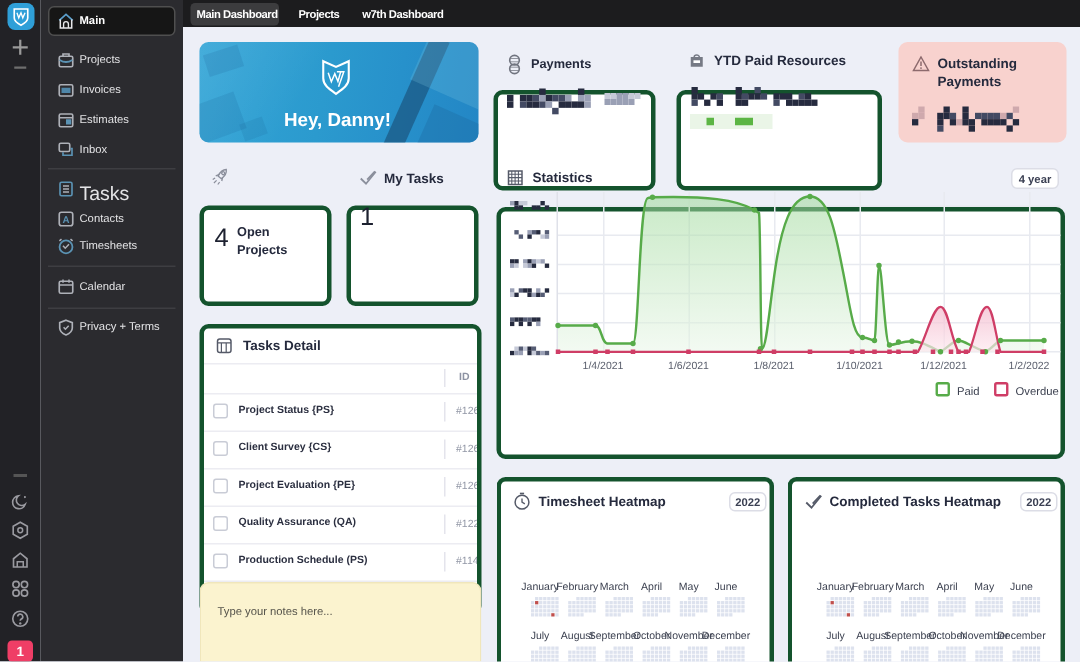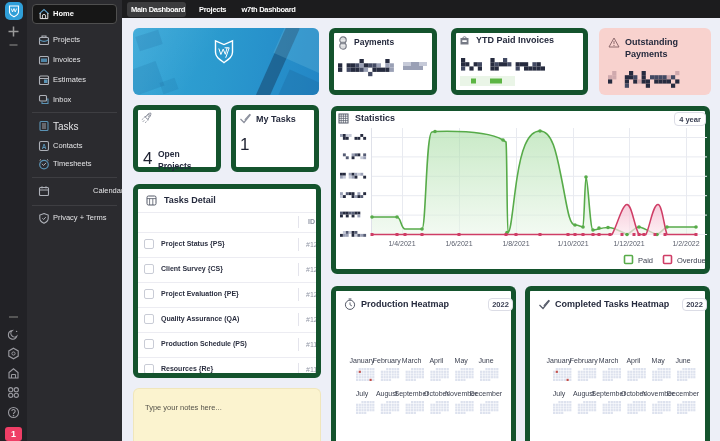"Home" div.abs { text: Home -> Main }
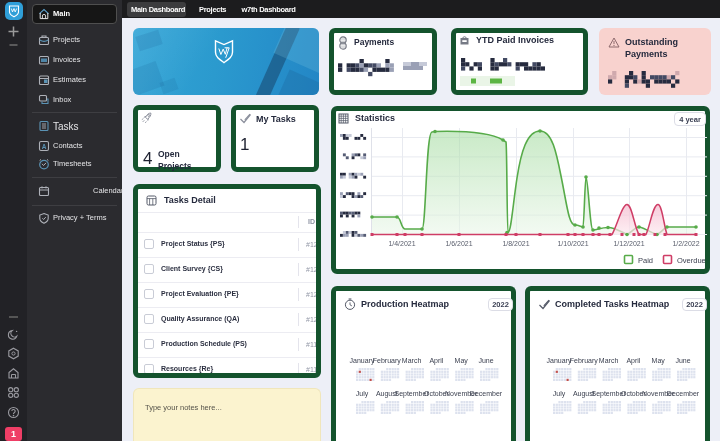"YTD Paid Invoices" div.abs { text: Invoices -> Resources }
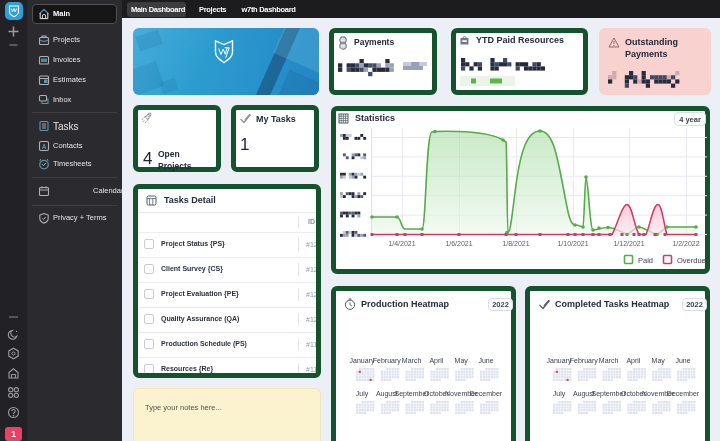"Hey, Danny!" div.abs { html: none -> <div>Hey, Danny!</div> }
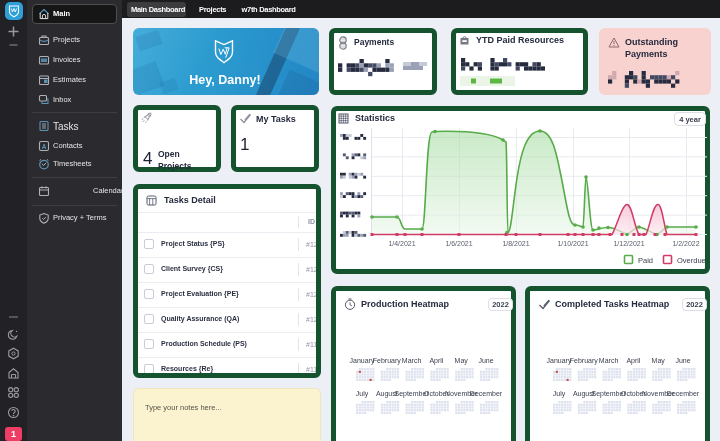"Tasks" div.abs { font-size: 10px -> 13px }
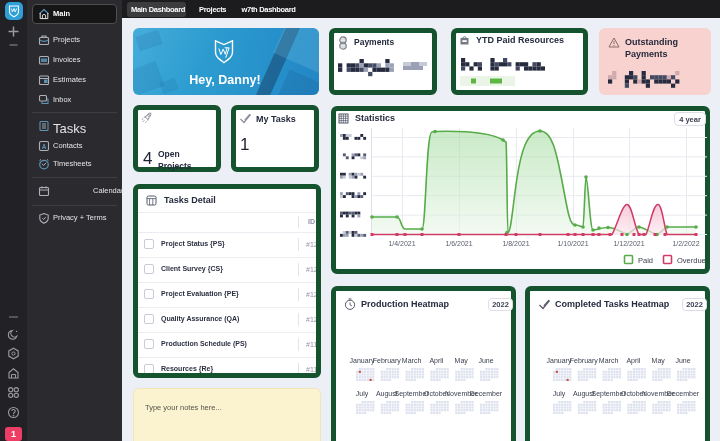"Calendar" div.abs { margin-left: 40px -> none }
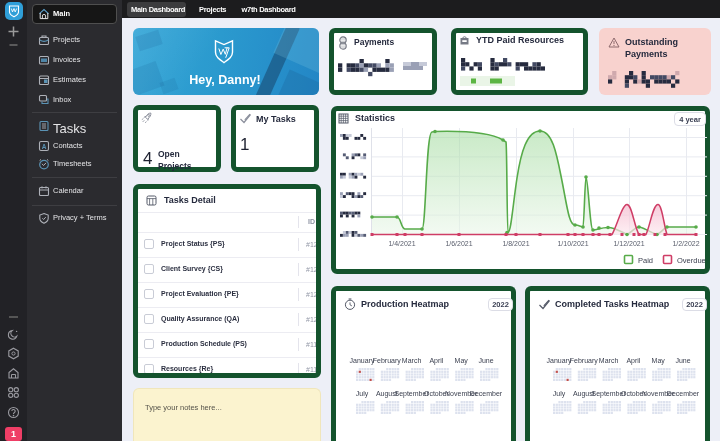"Tasks Detail" .card { border: 5px solid #14532d -> 3px solid #14532d; margin-top: none -> 32px }
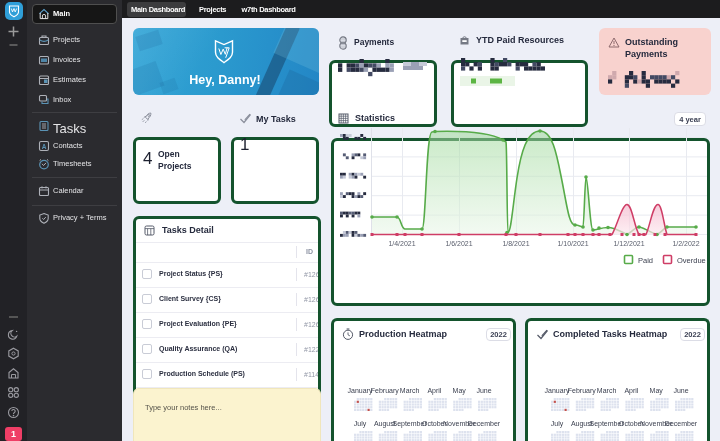"Production Heatmap" div.abs { text: Production -> Timesheet }
